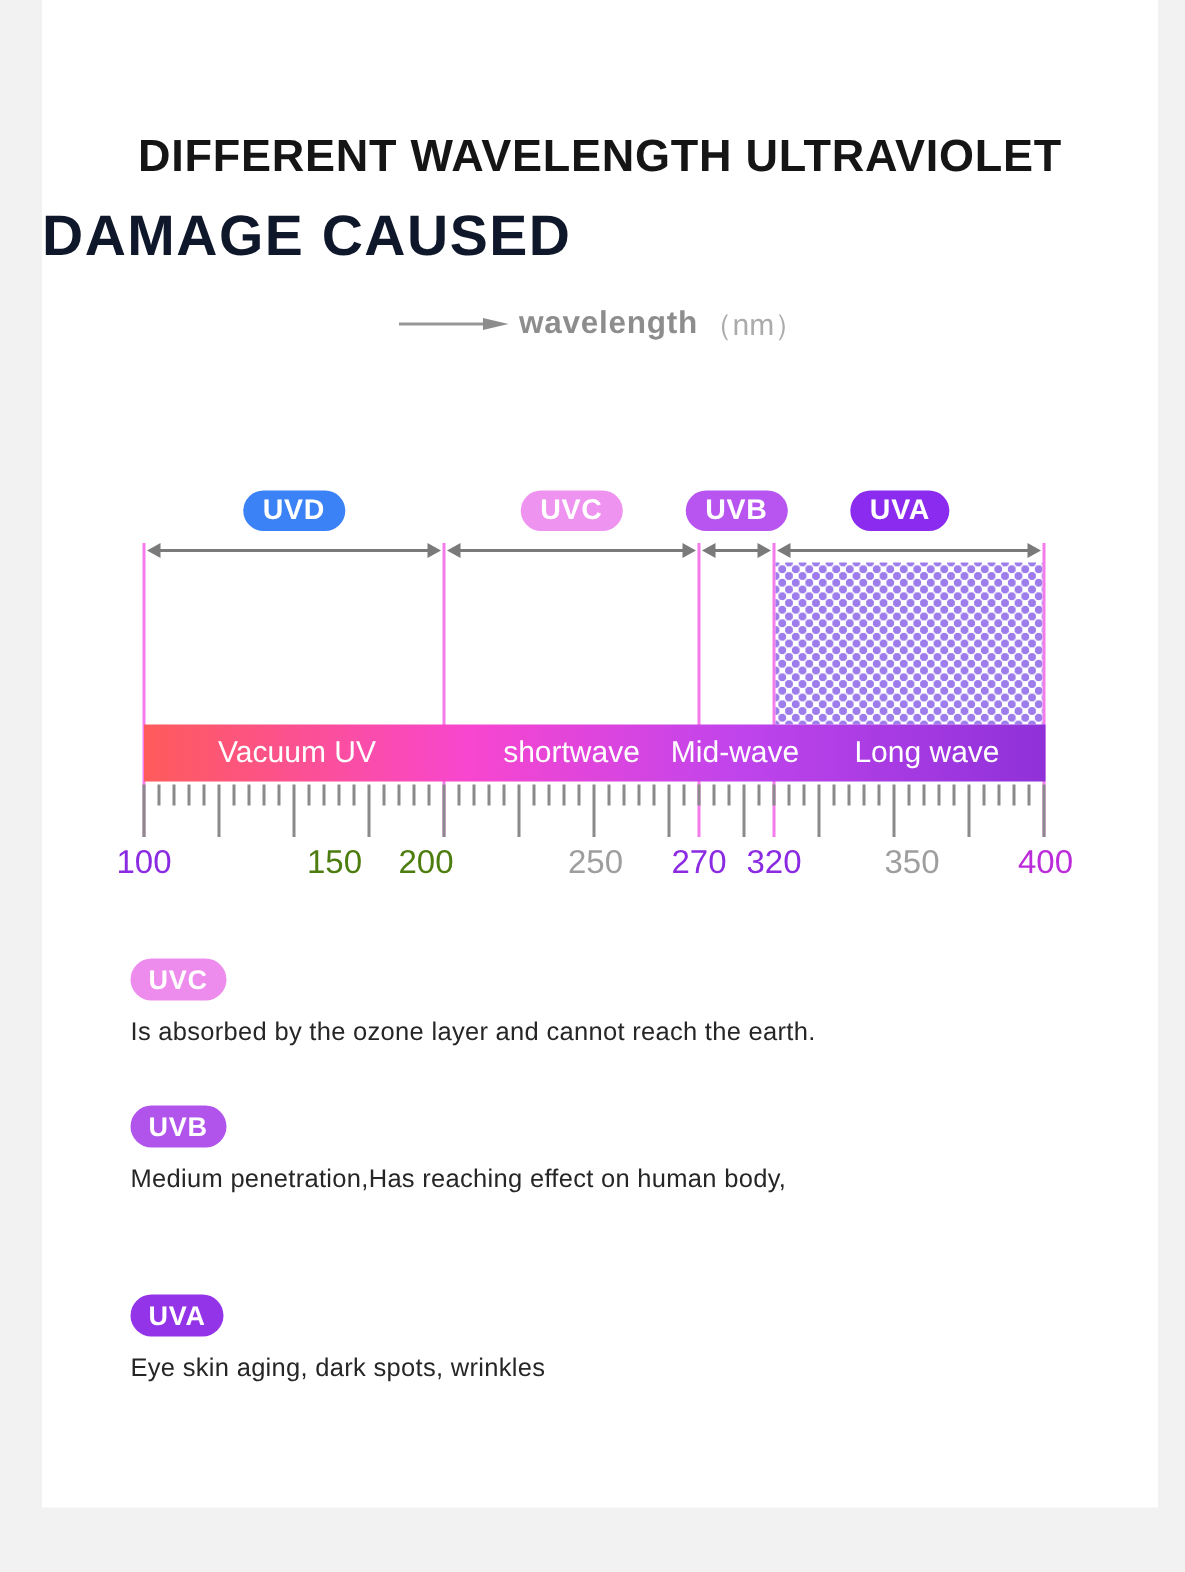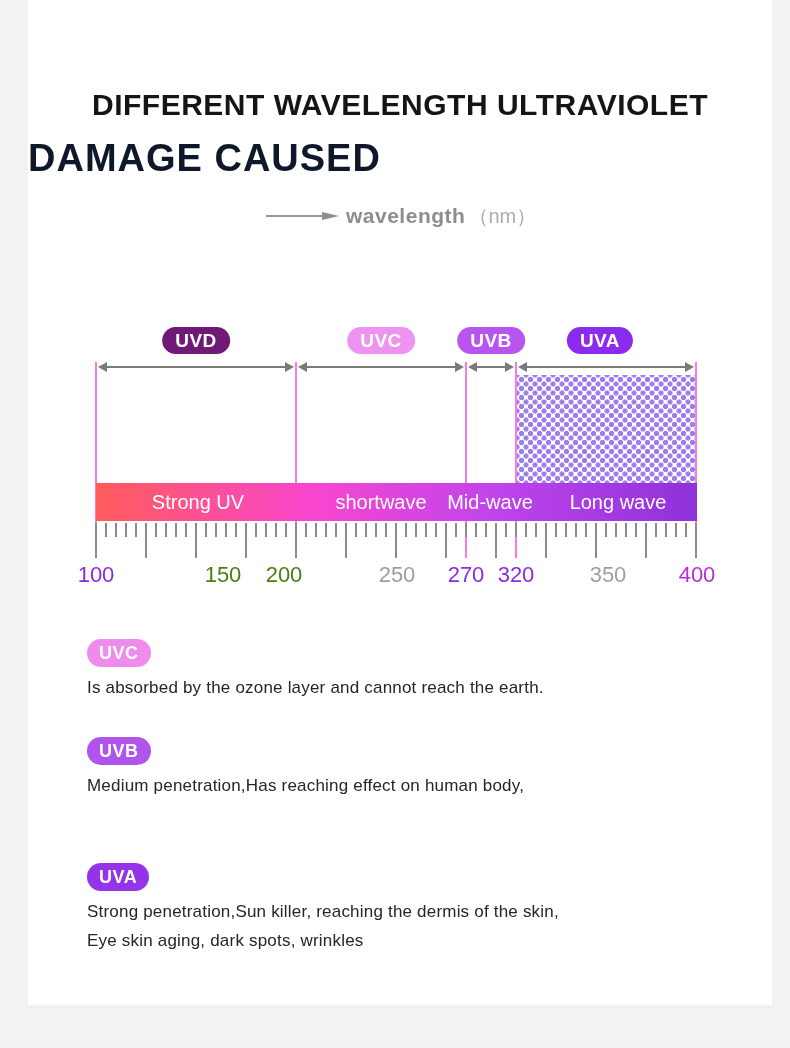"UVD" div.pill { background: #701a75 -> #3b82f6 }
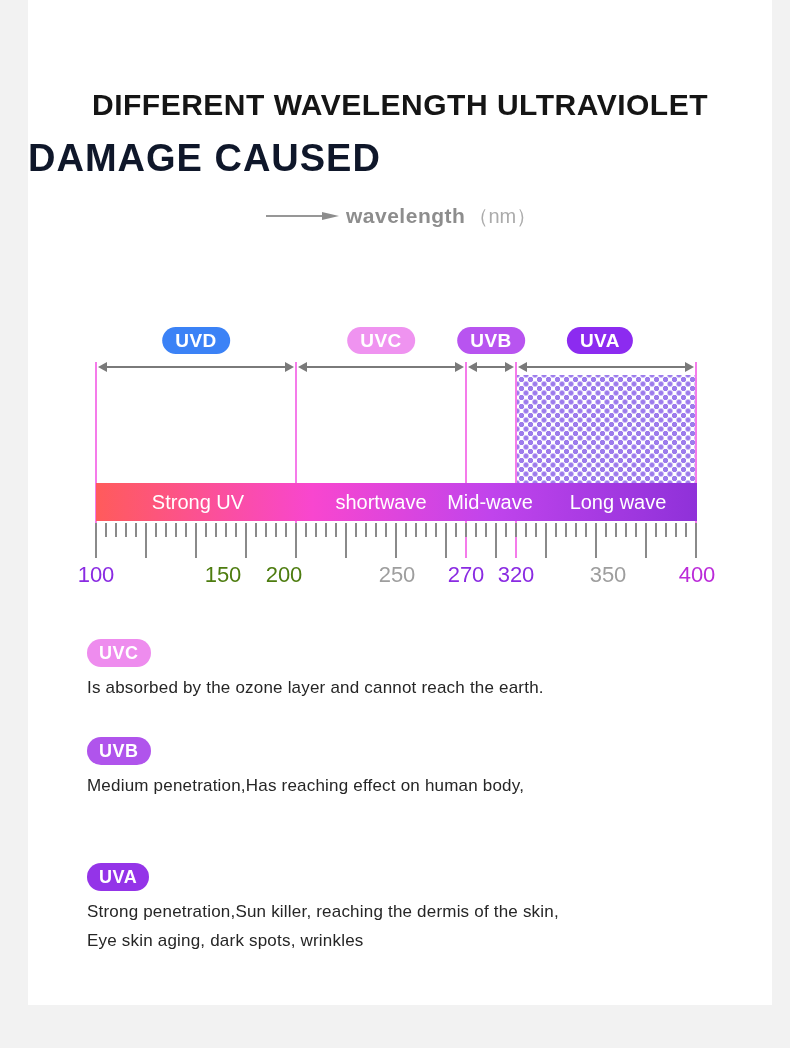"Strong UV" div.bar-label { text: Strong -> Vacuum }
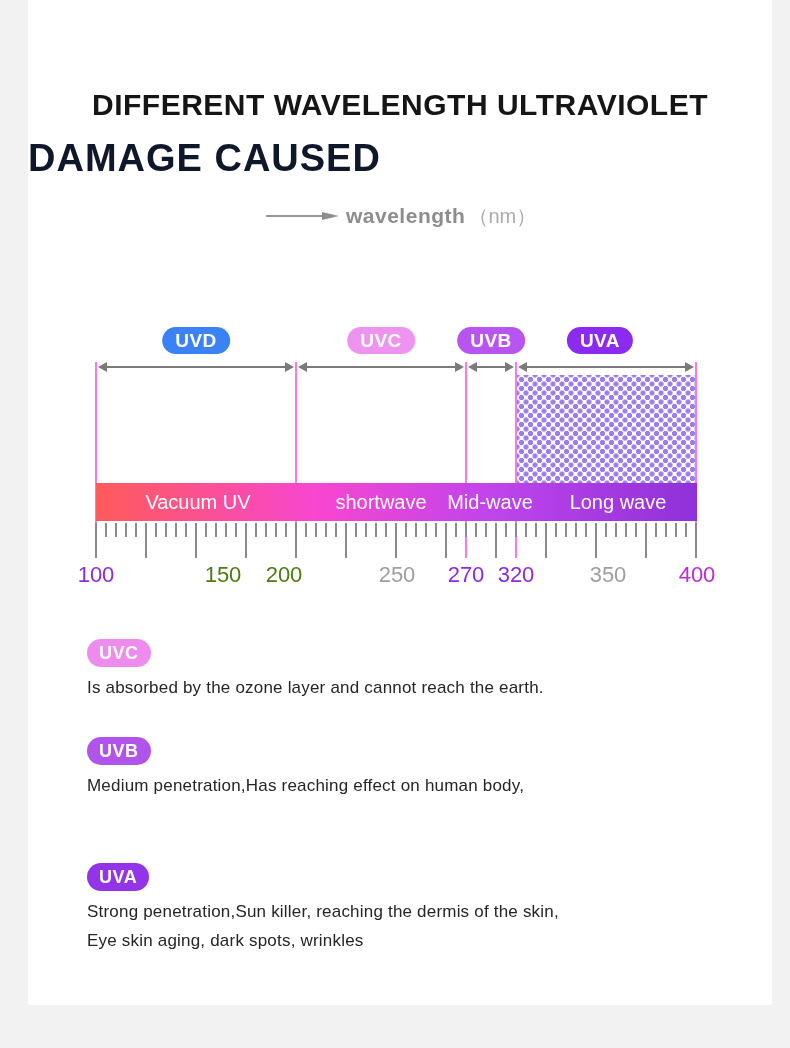"Strong penetration,Sun killer, reaching" span { html: <span>Strong penetration,Sun killer, reaching the dermis of the skin,</span> -> none }
